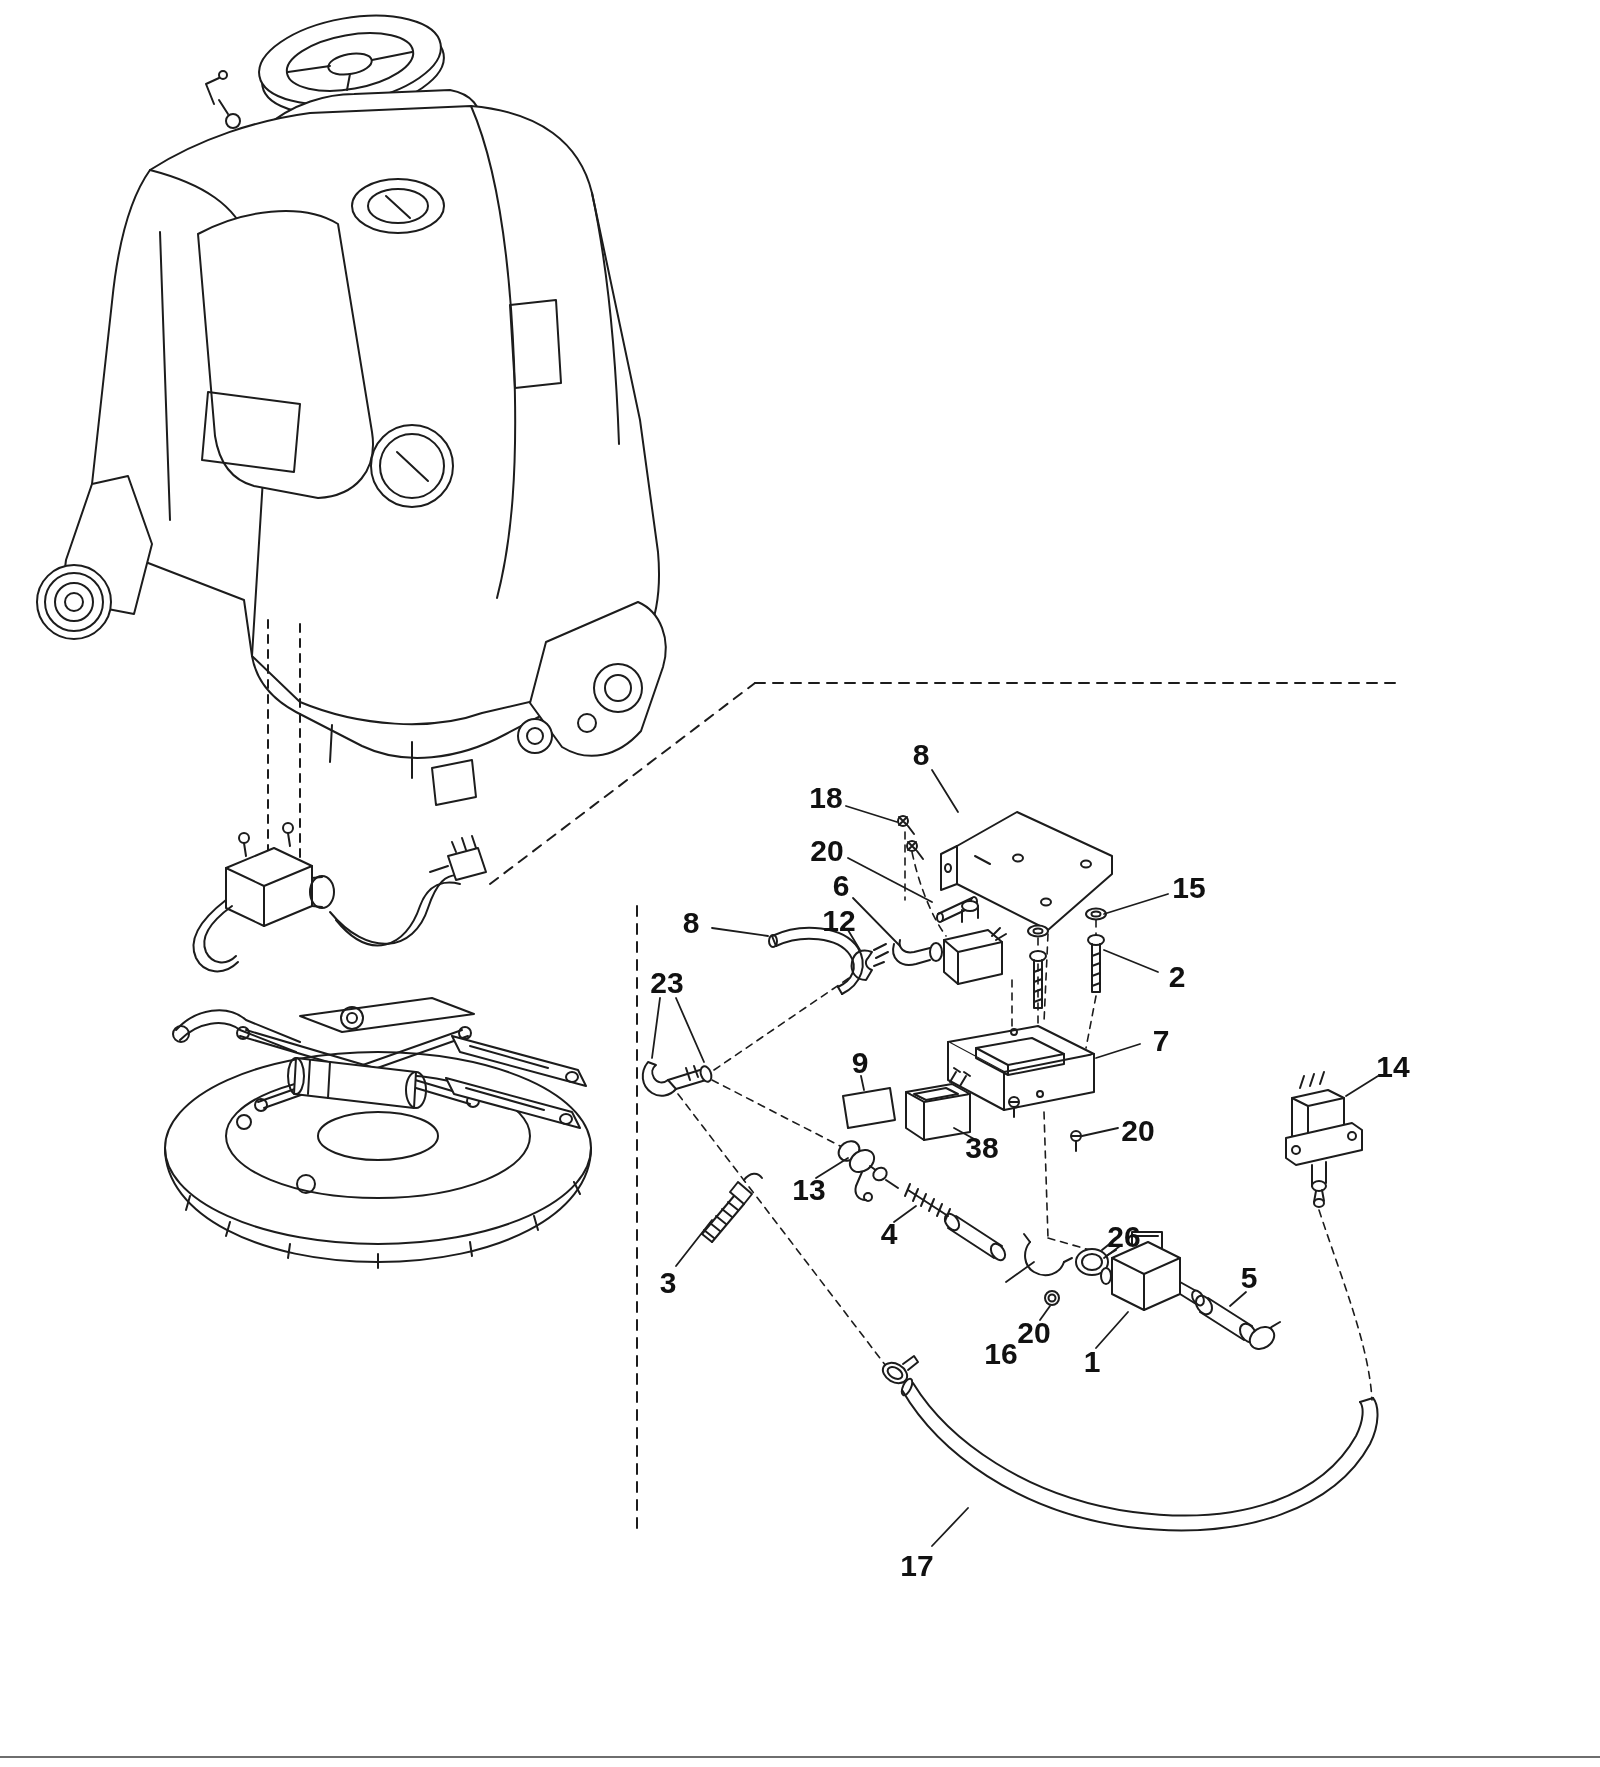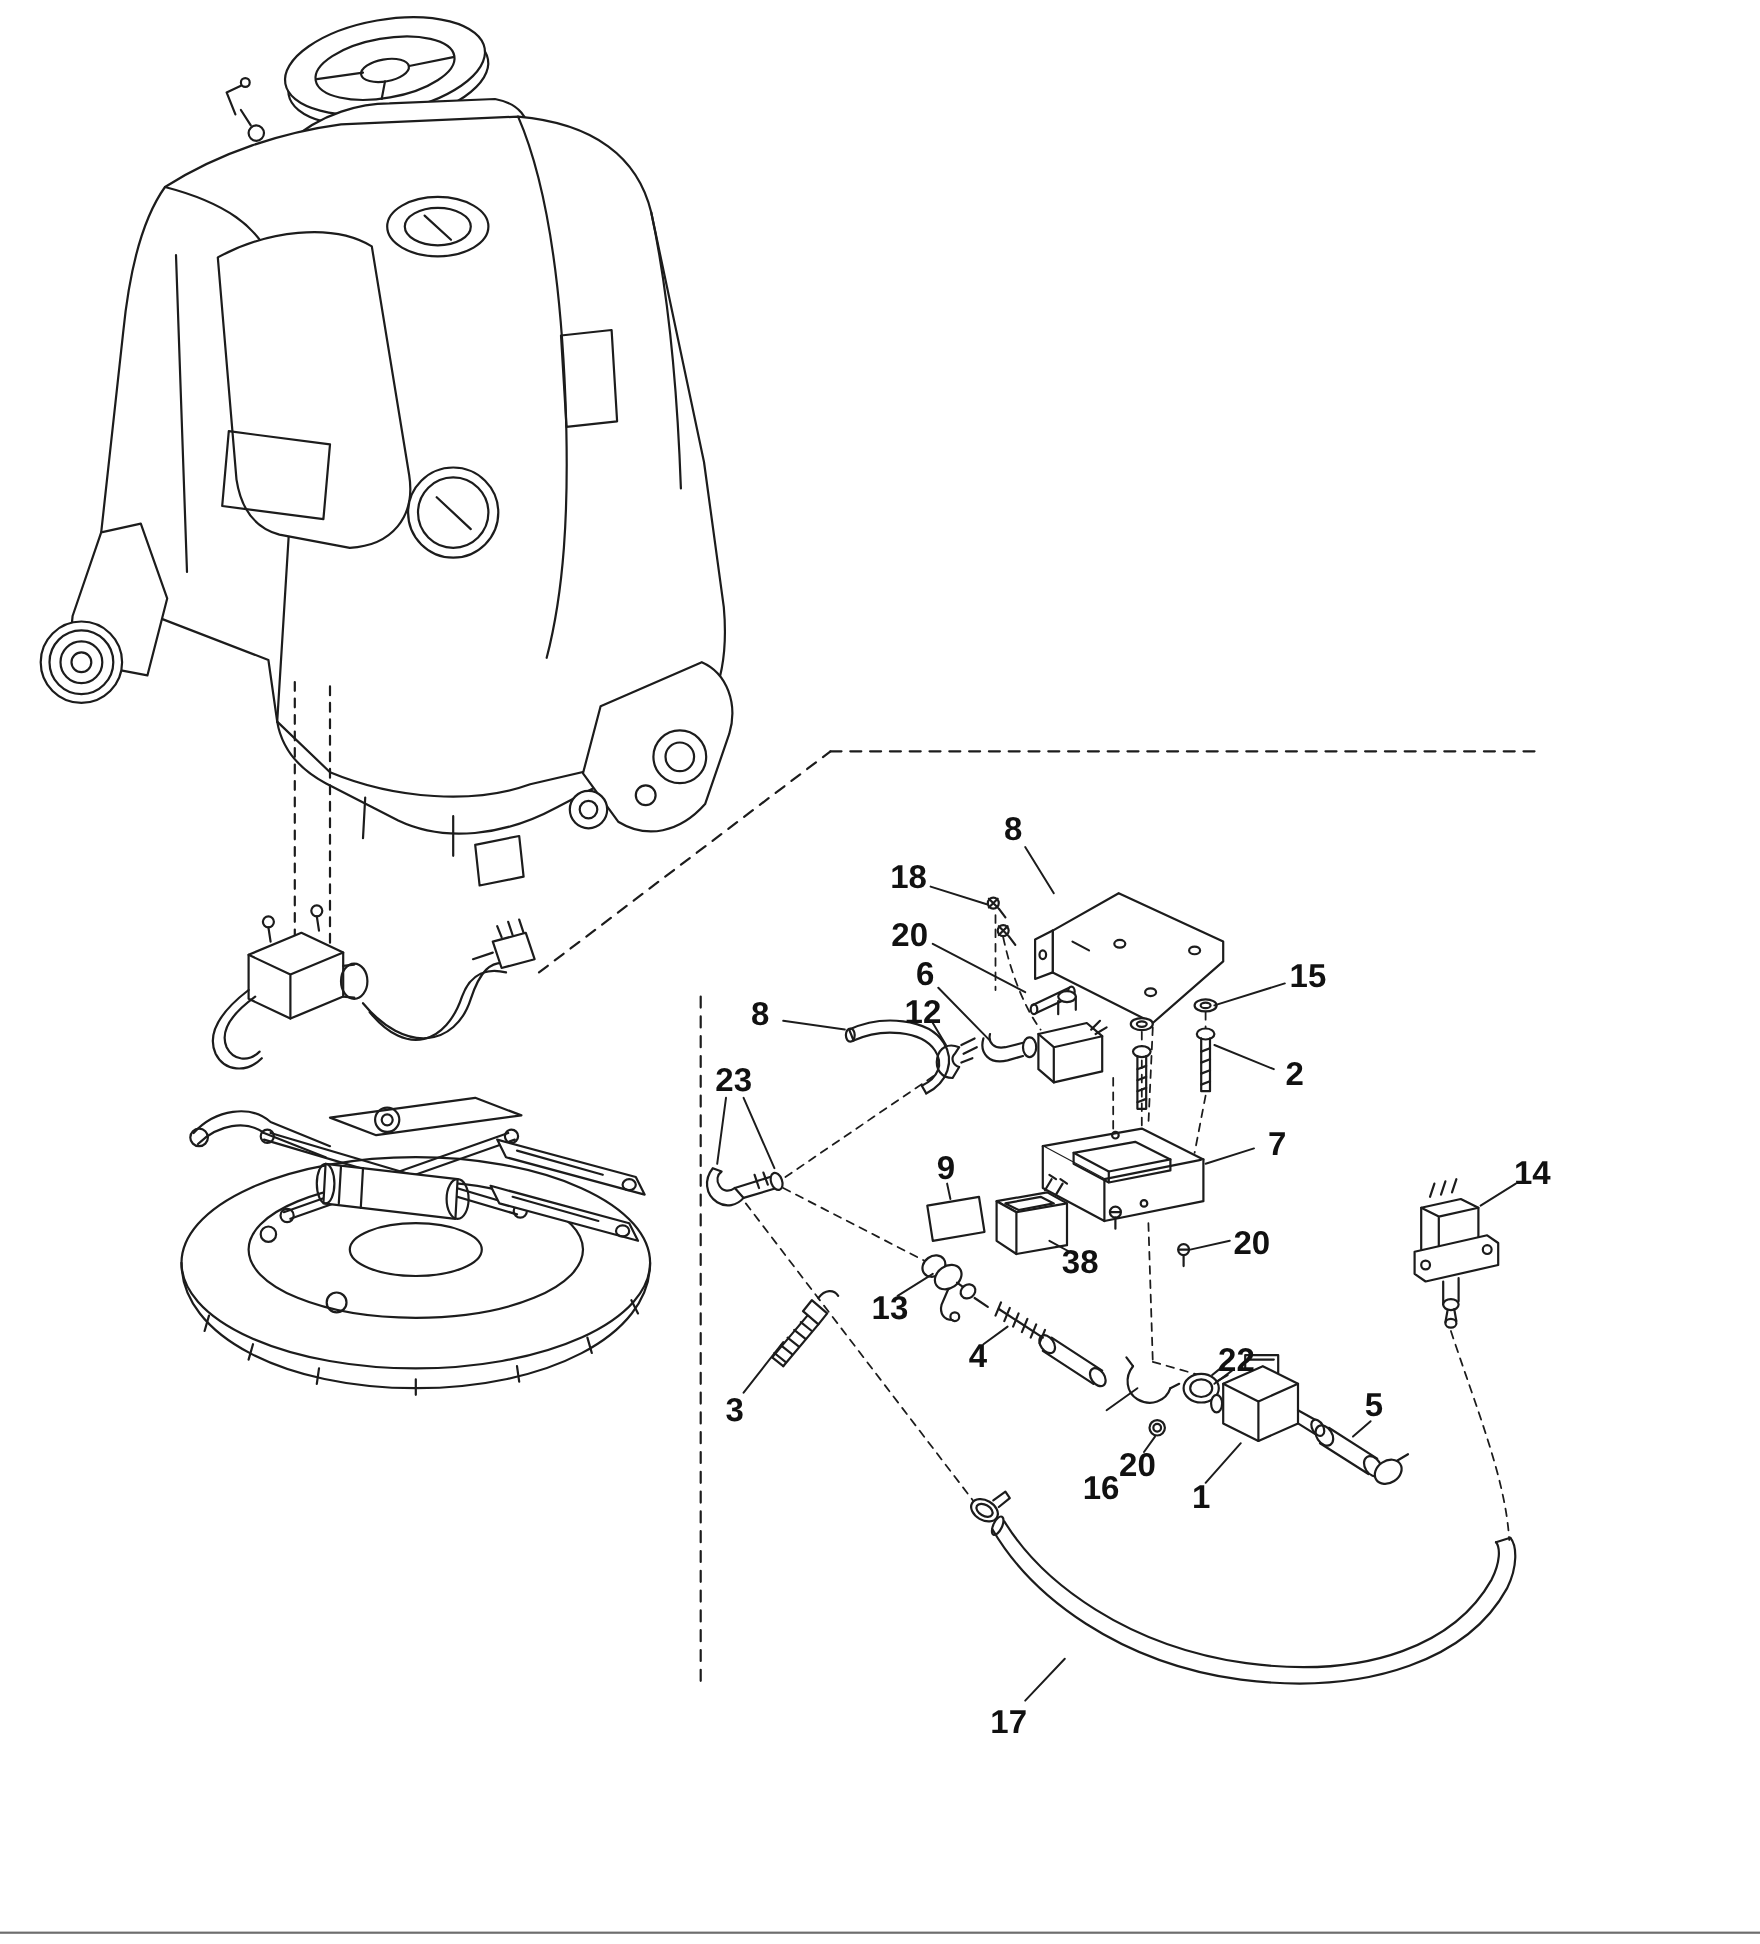"22" span.callout { text: 22 -> 26 }
